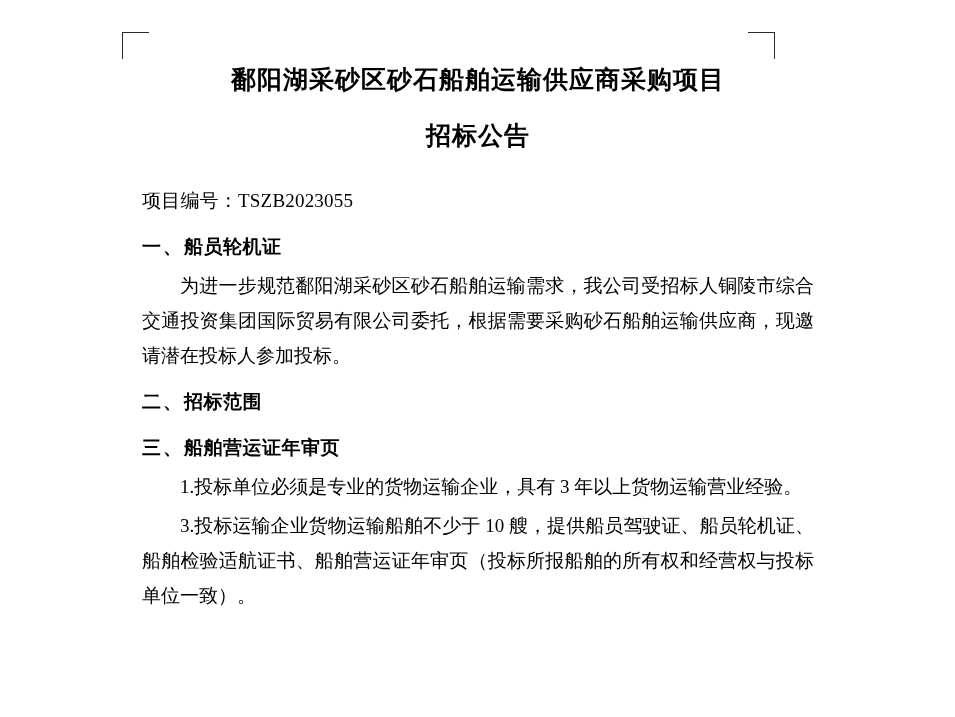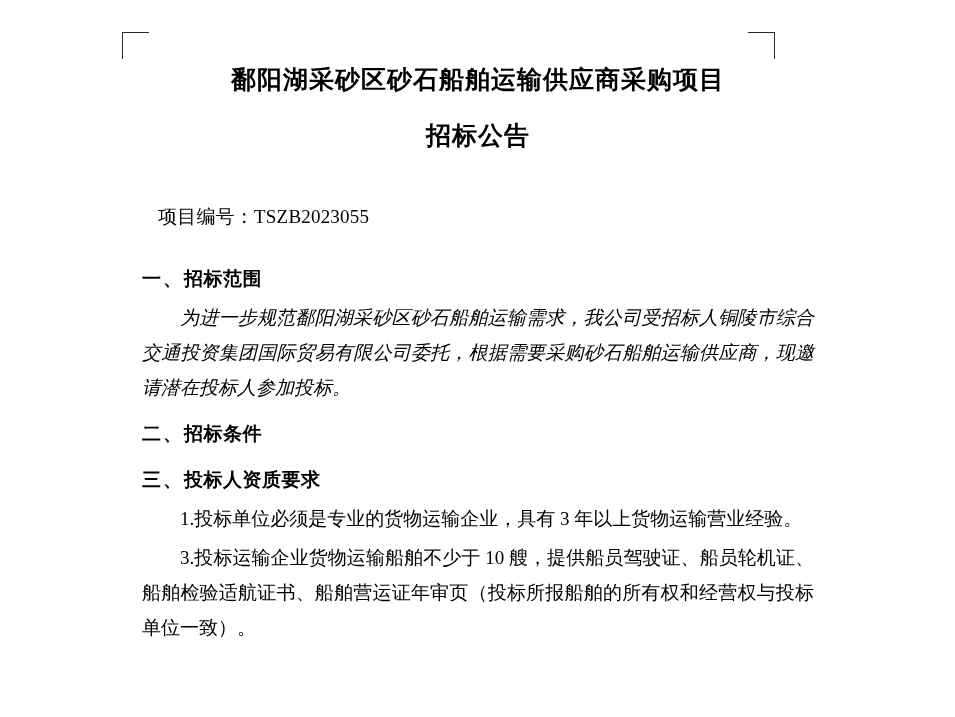"项目编号：TSZB2023055" .project-no { margin: 16px -> 0 }
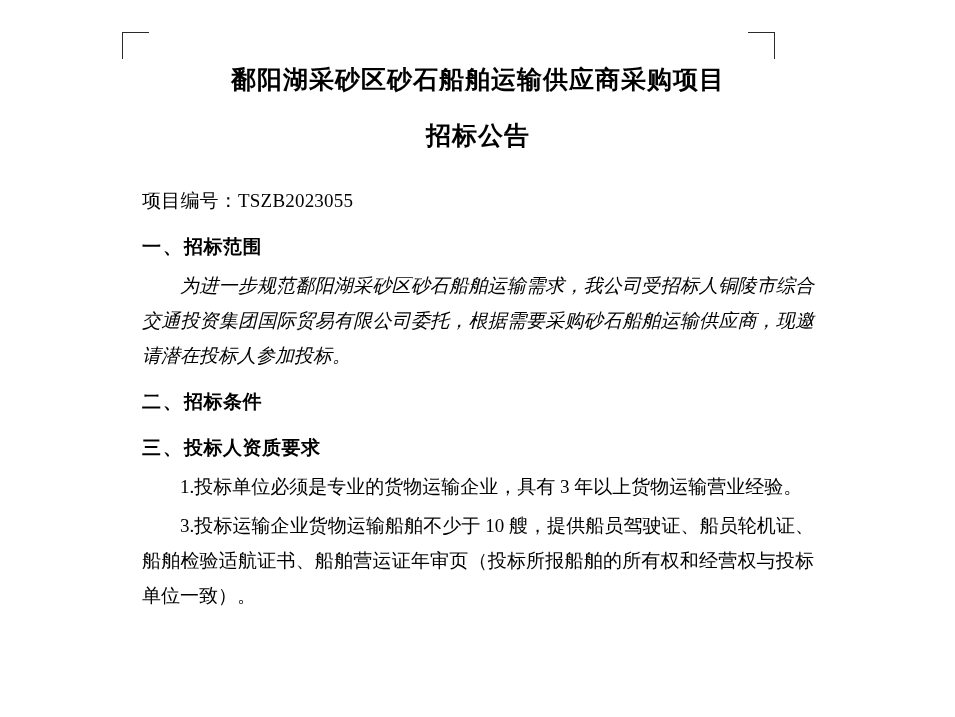"招标范围" span { text: 招标范围 -> 船员轮机证 }
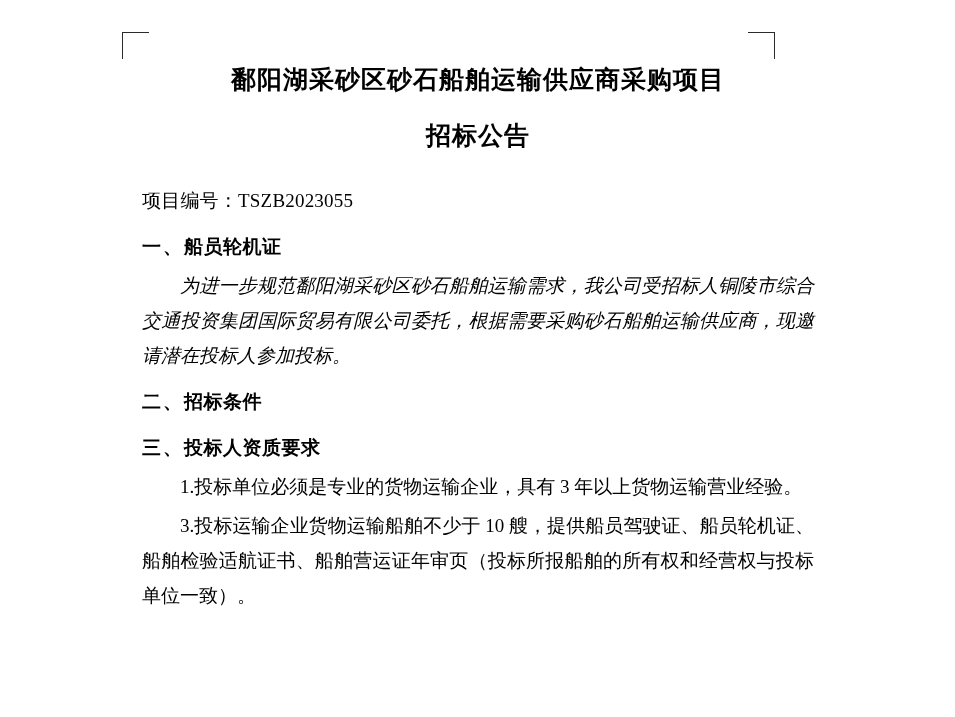"为进一步规范鄱阳湖采砂区砂石船舶运输需求，我公司受招标人铜陵市综合交通投资集团国" .para.indent { font-style: italic -> none }
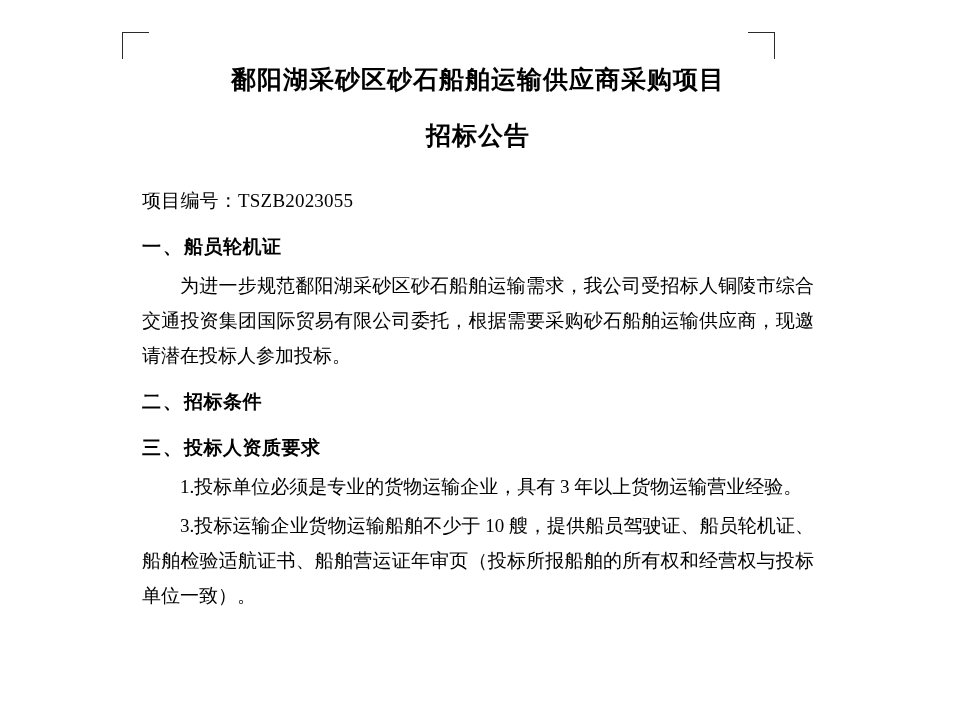"招标条件" span { text: 条件 -> 范围 }
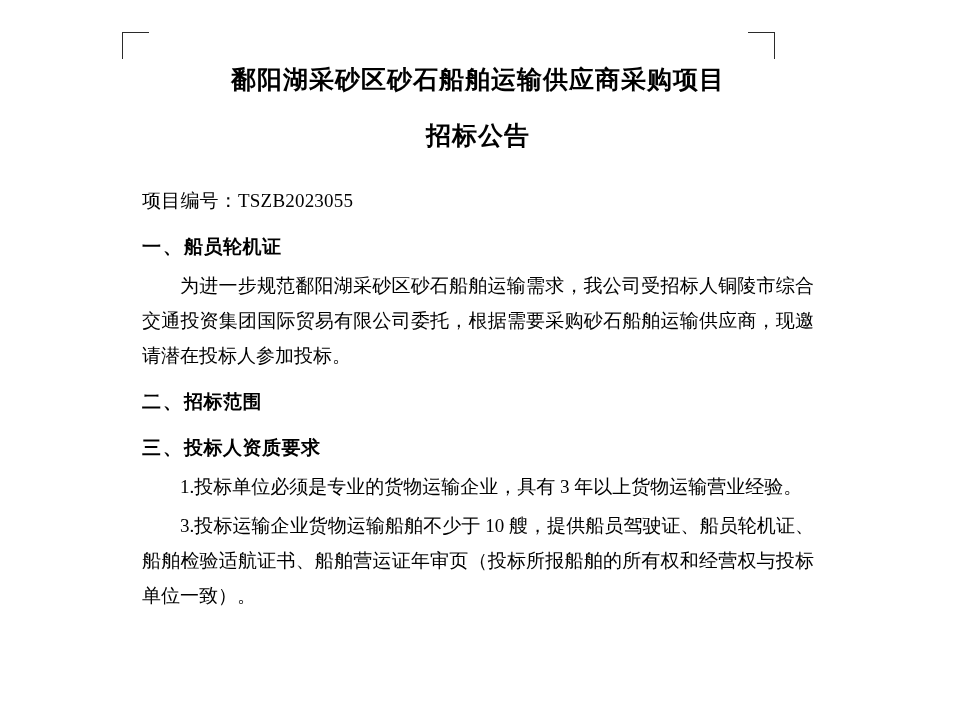"投标人资质要求" span { text: 投标人资质要求 -> 船舶营运证年审页 }
